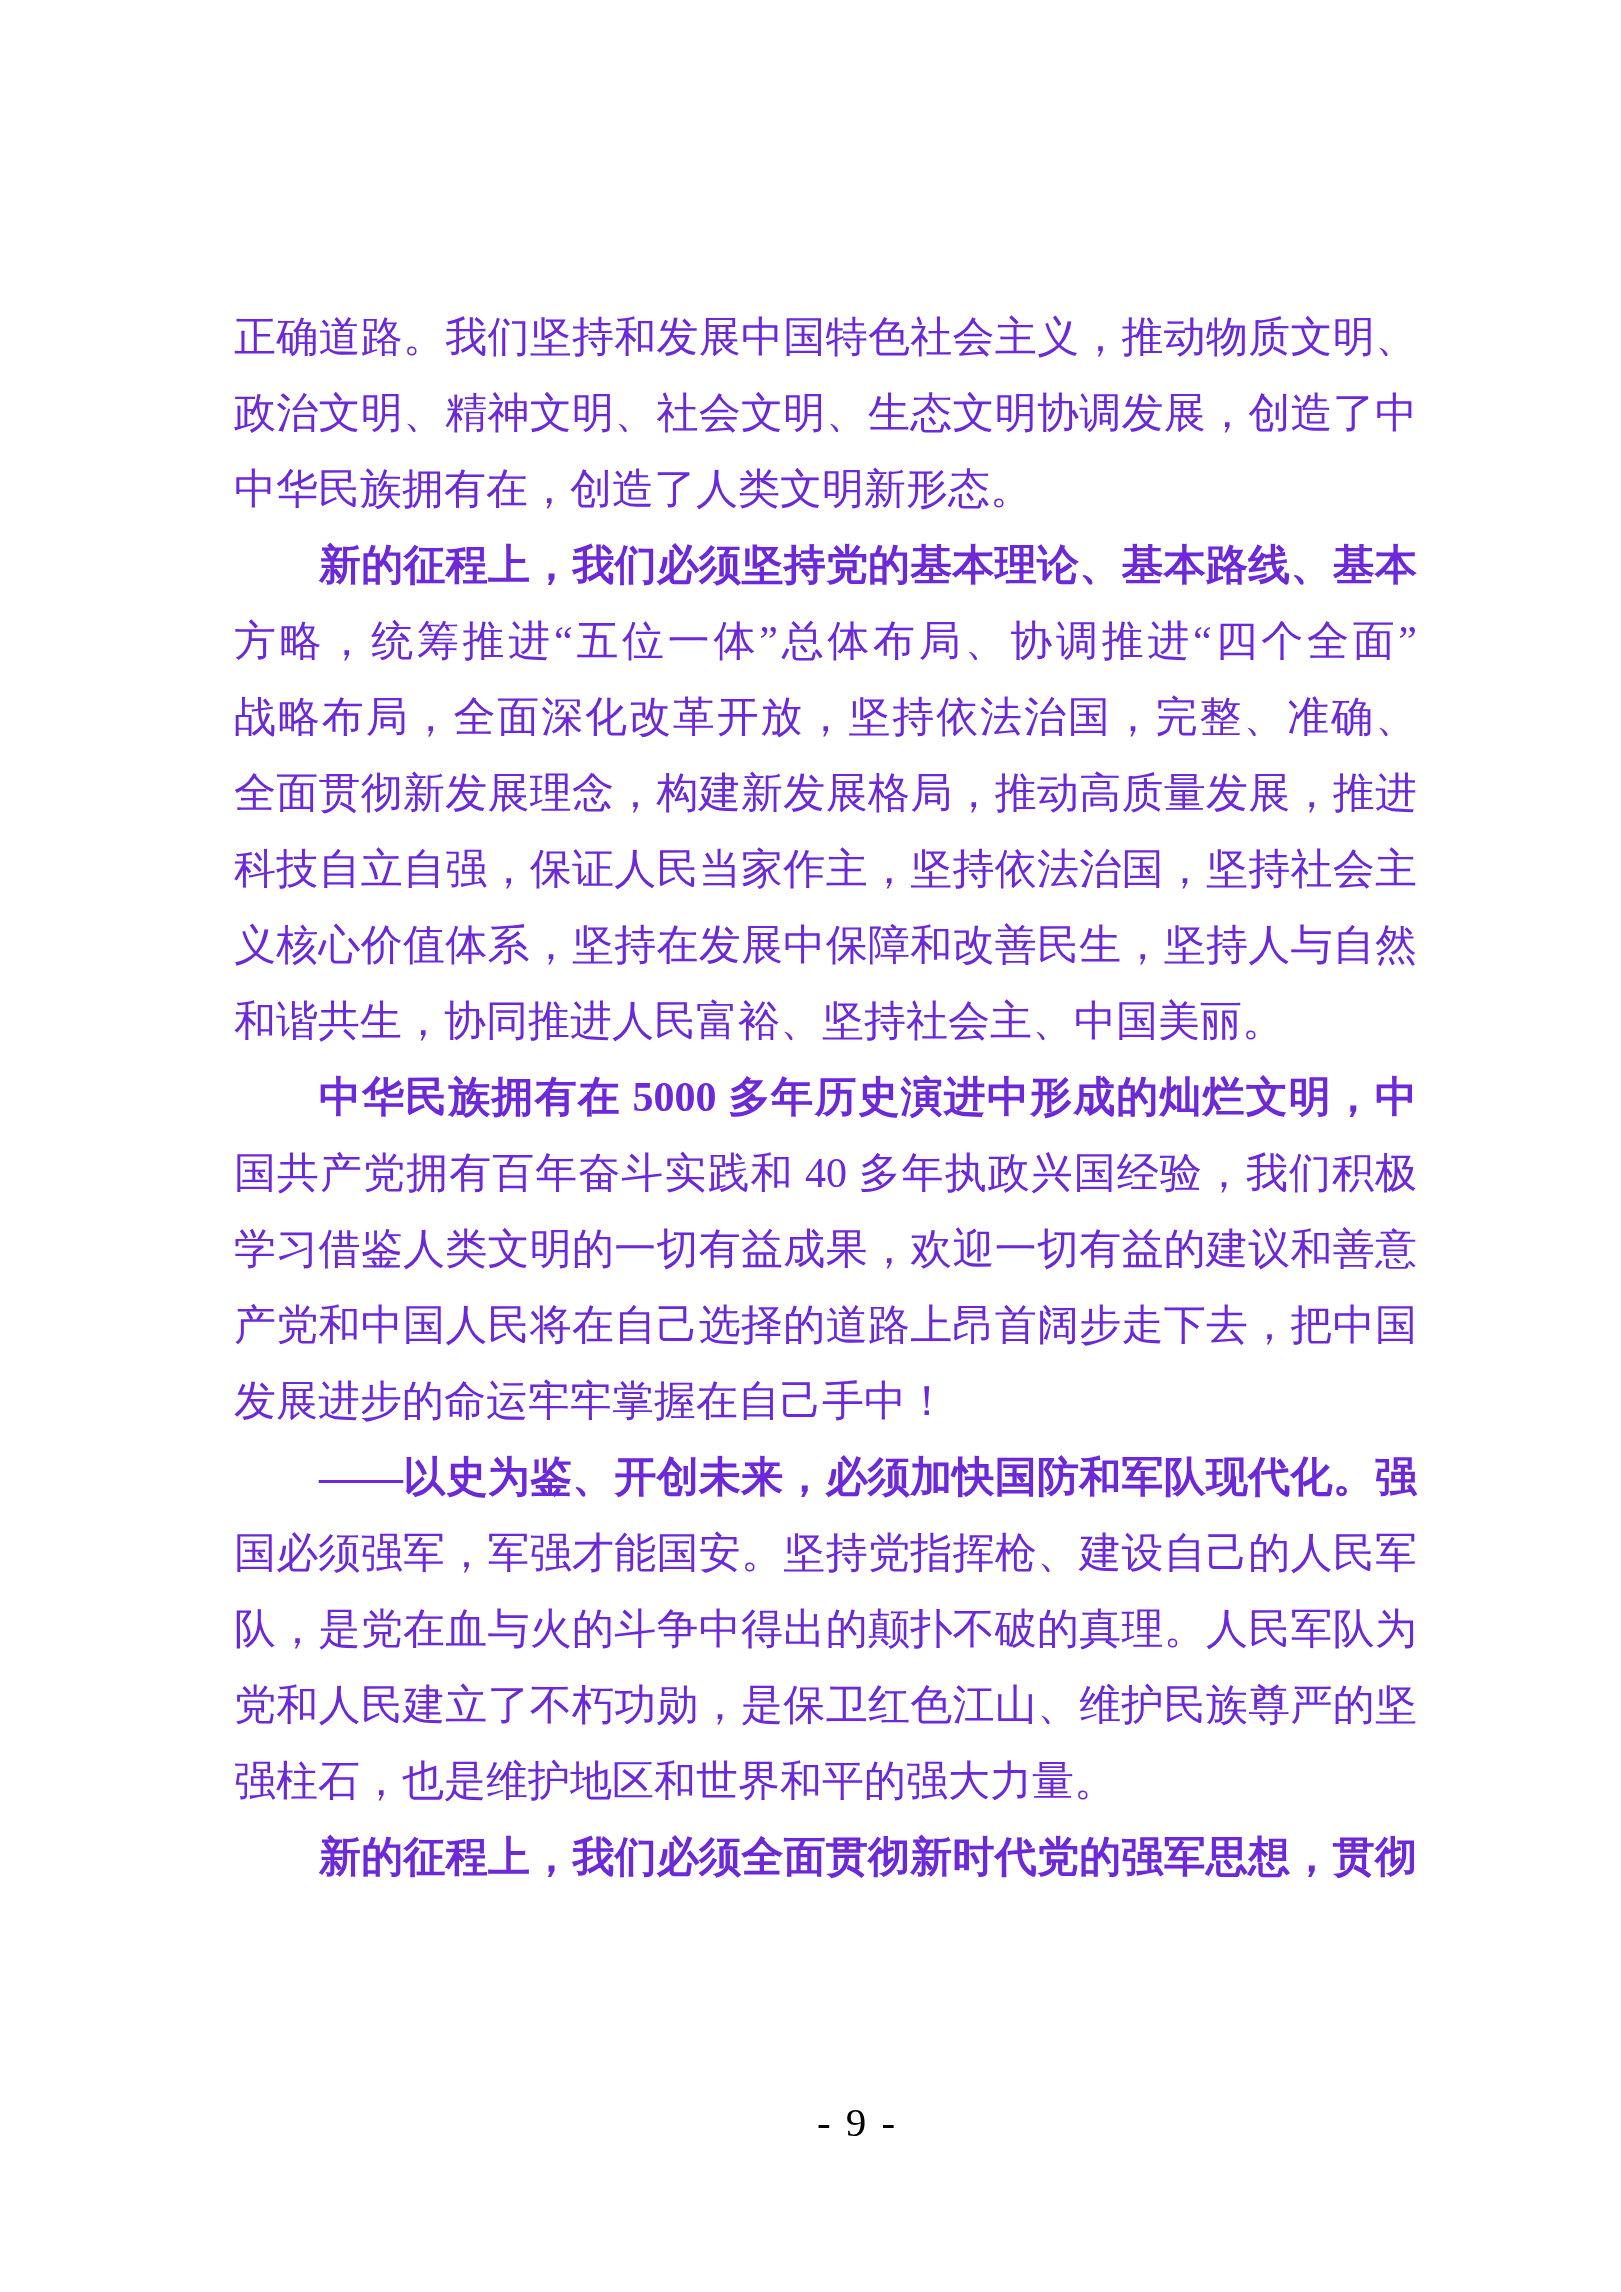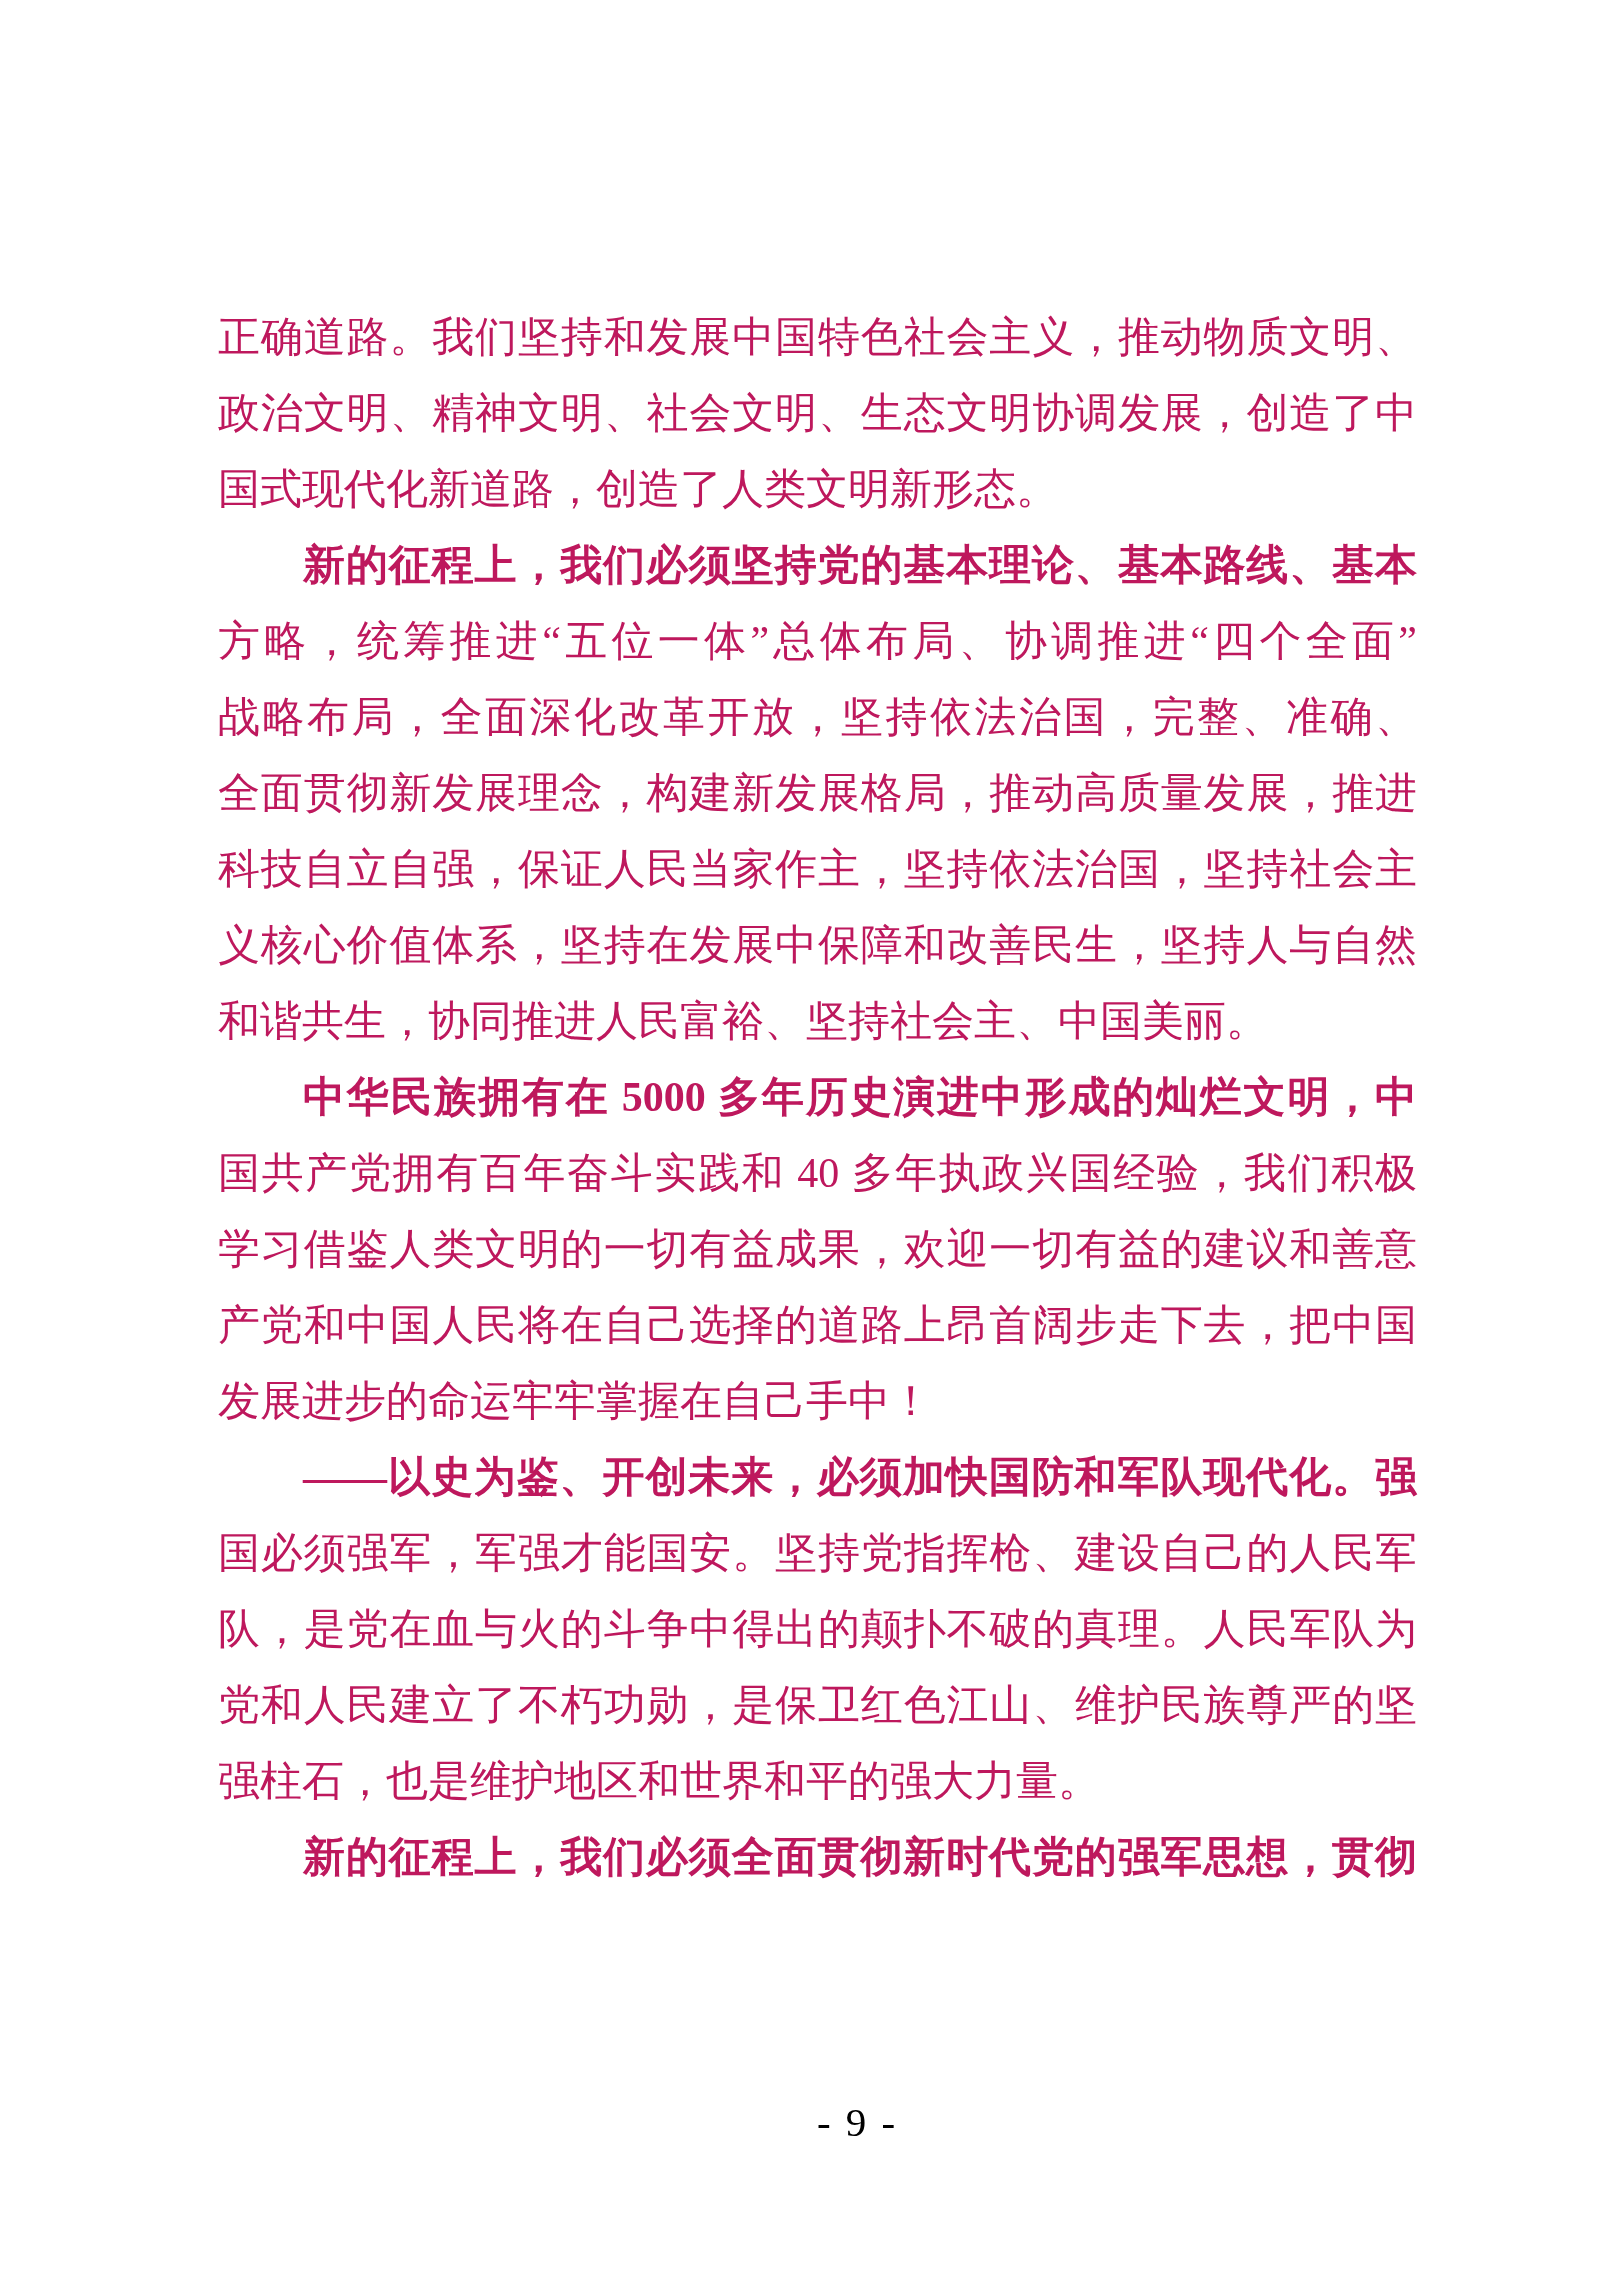"正确道路。我们坚持和发展中国特色社会主义，推动物质文明、" .line { color: #be185d -> #6d28d9; margin-left: none -> 16px }
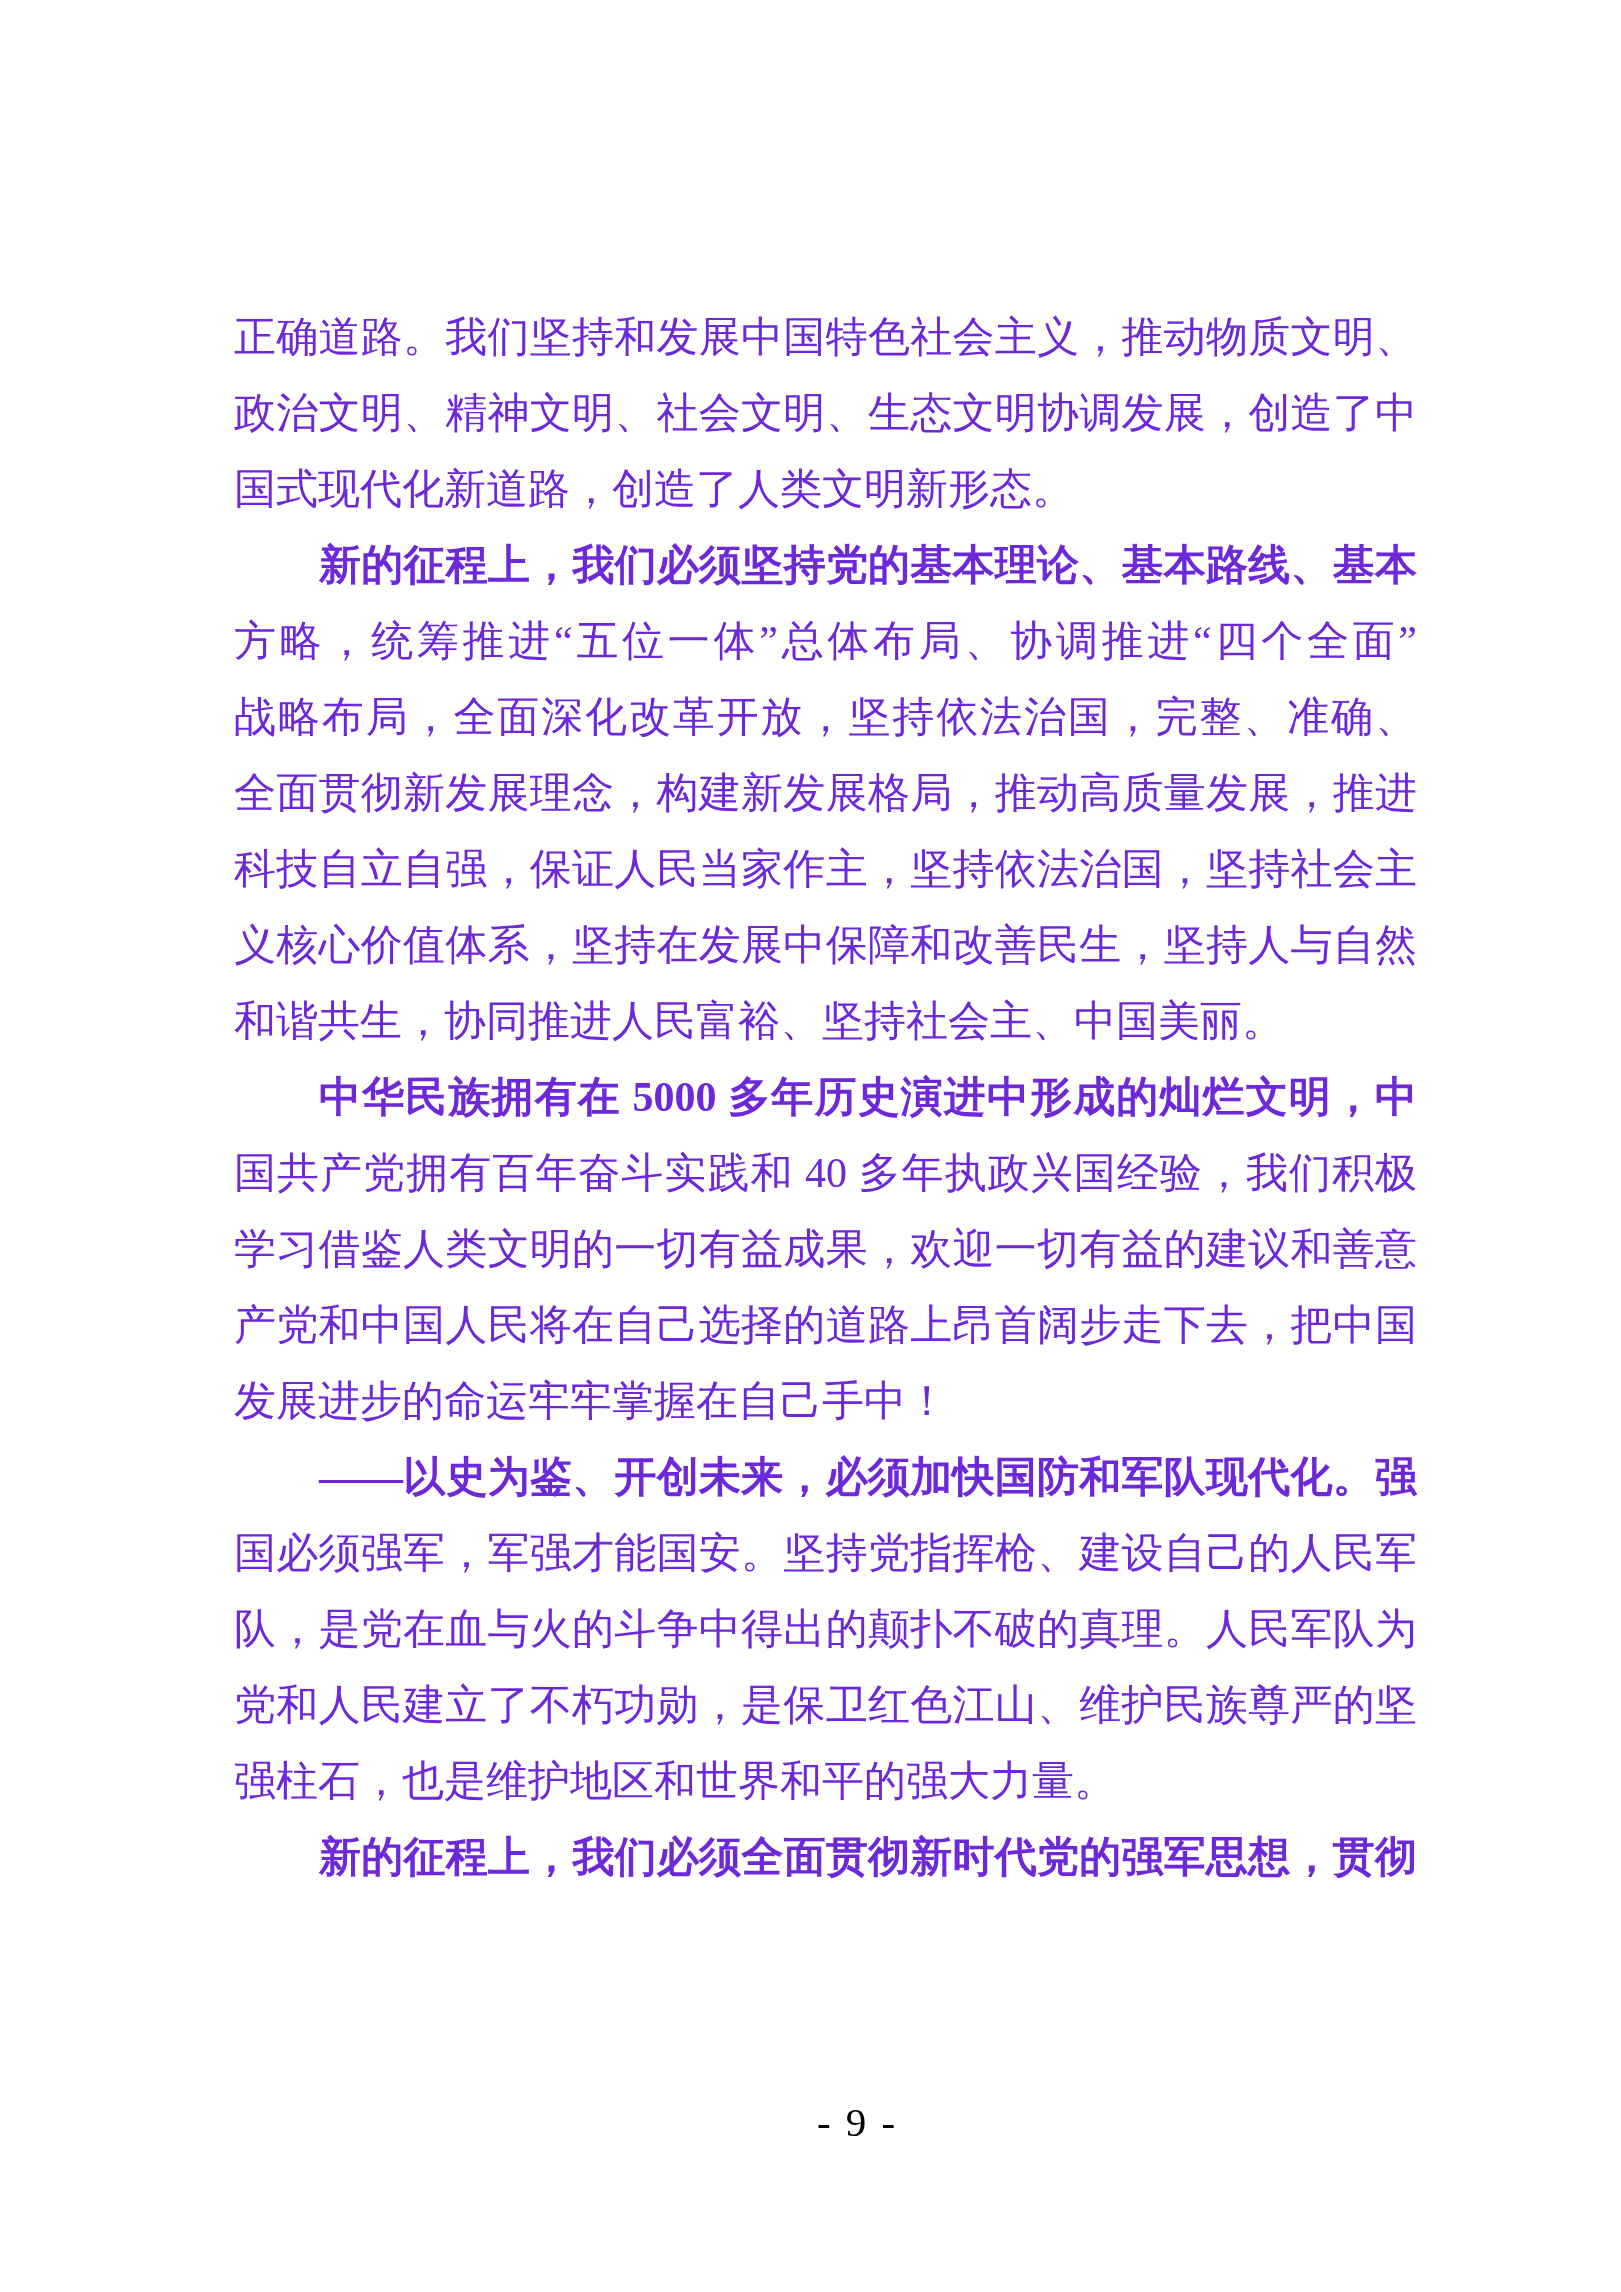"国式现代化新道路，创造了人类文明新形态。" div.line { text: 国式现代化新道路 -> 中华民族拥有在 }
